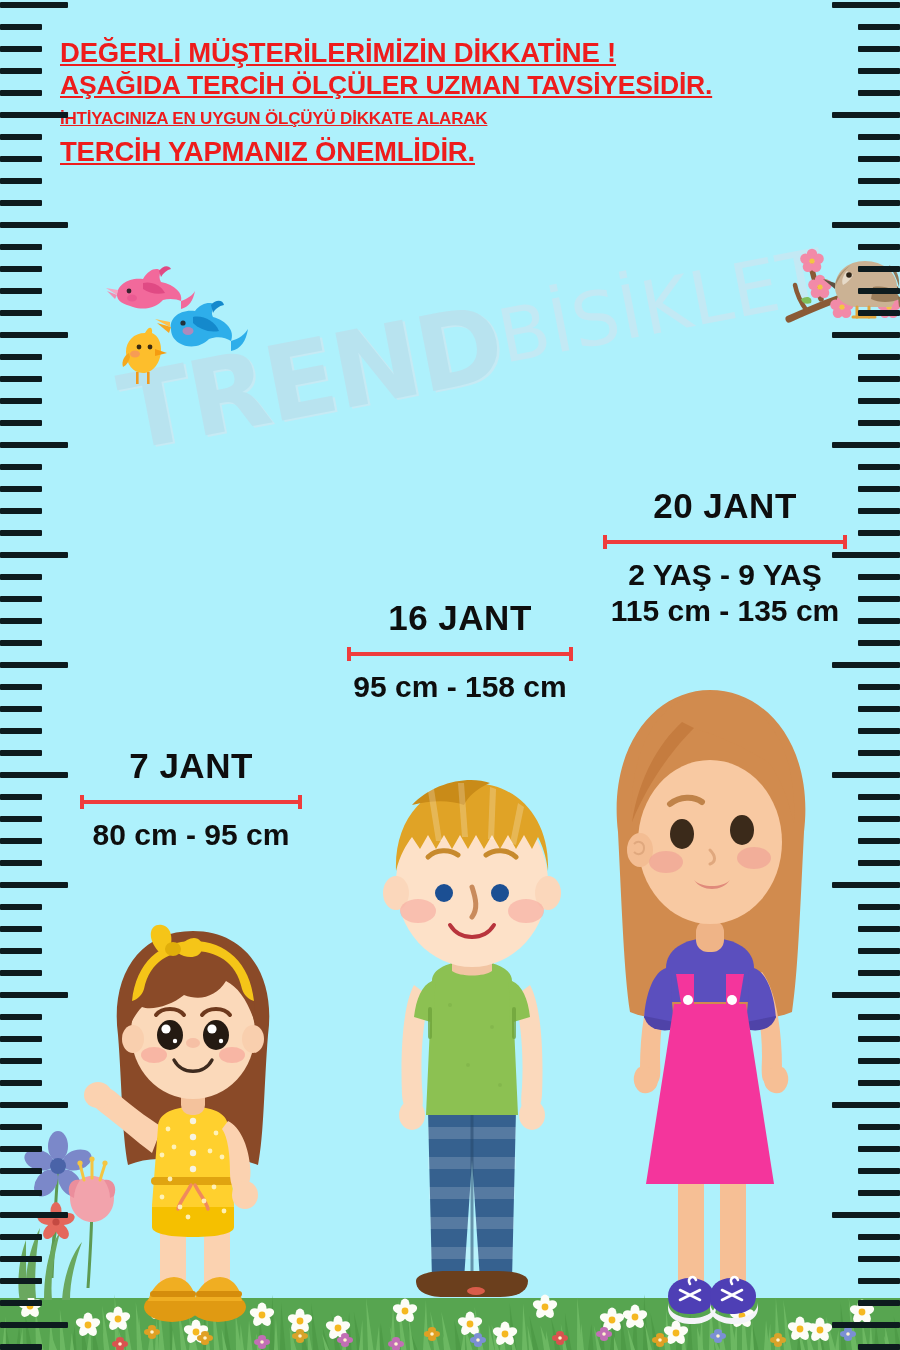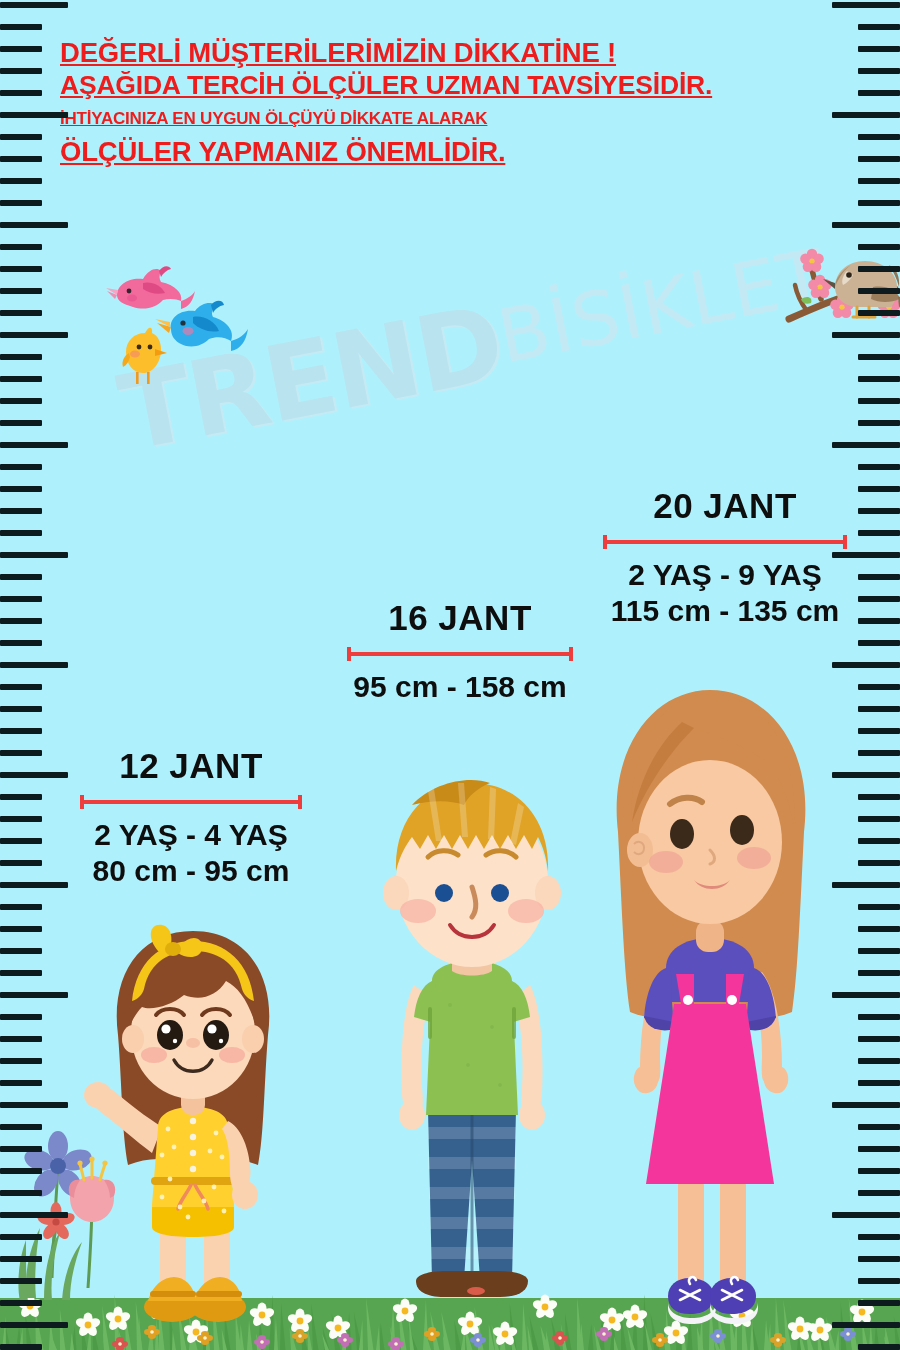"ÖLÇÜLER YAPMANIZ ÖNEMLİDİR." div.l4 { text: ÖLÇÜLER -> TERCİH }
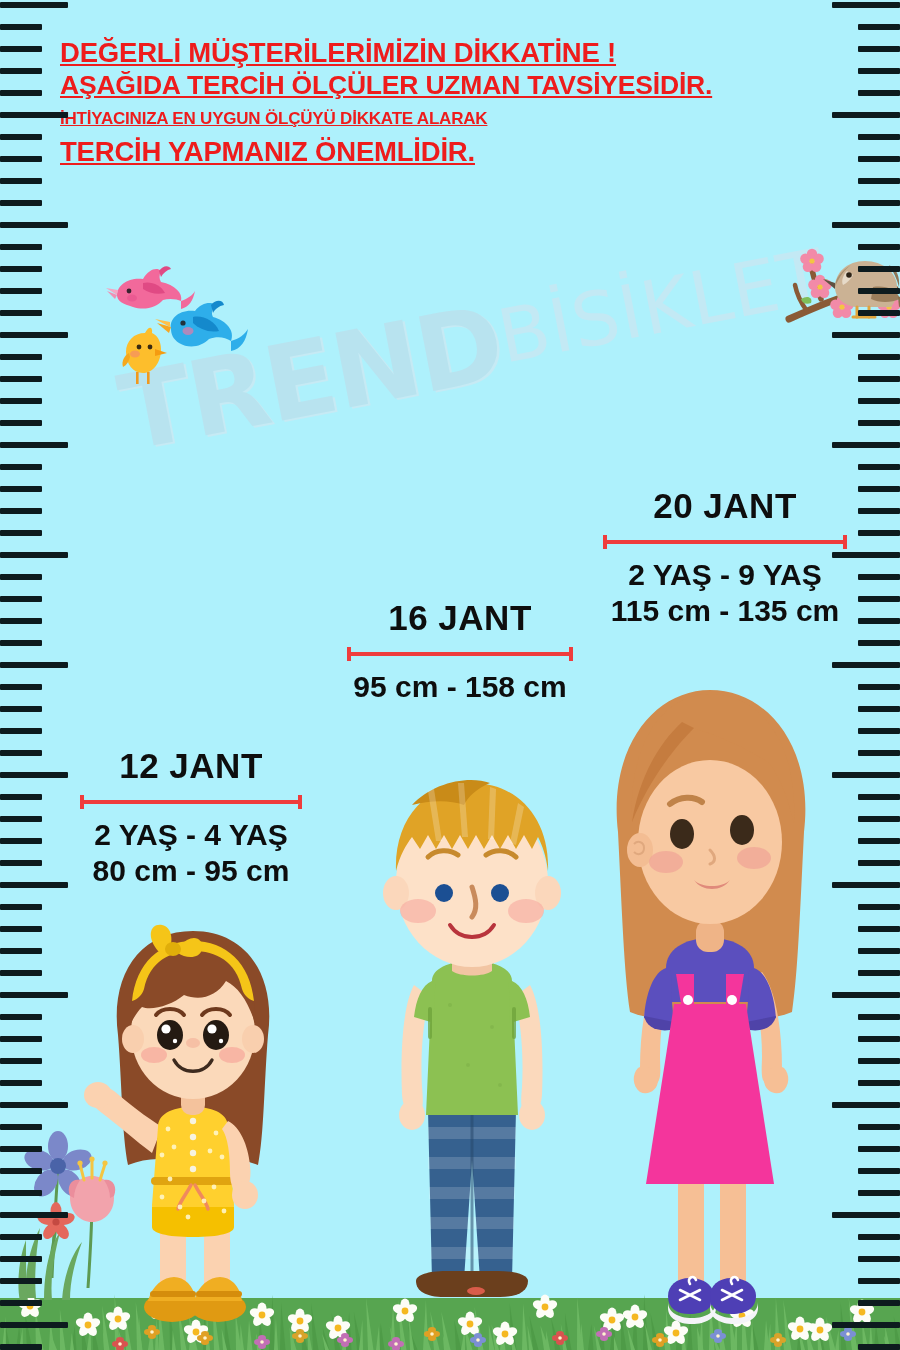"12 JANT" div.jant { text: 12 -> 7 }
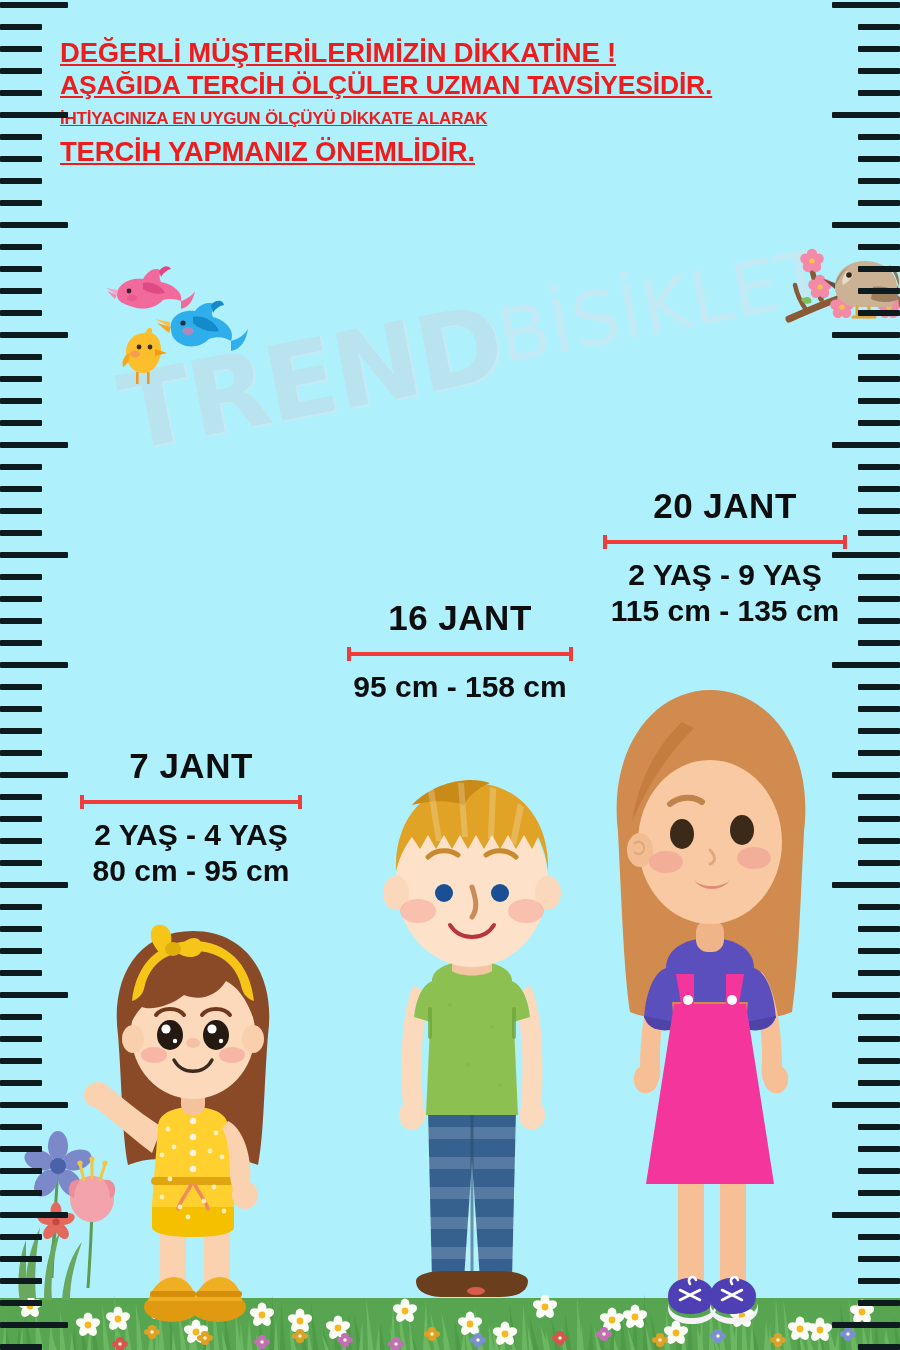"2 YAŞ - 4 YAŞ" div.age { html: <div>2 YAŞ - 4 YAŞ</div> -> none }
